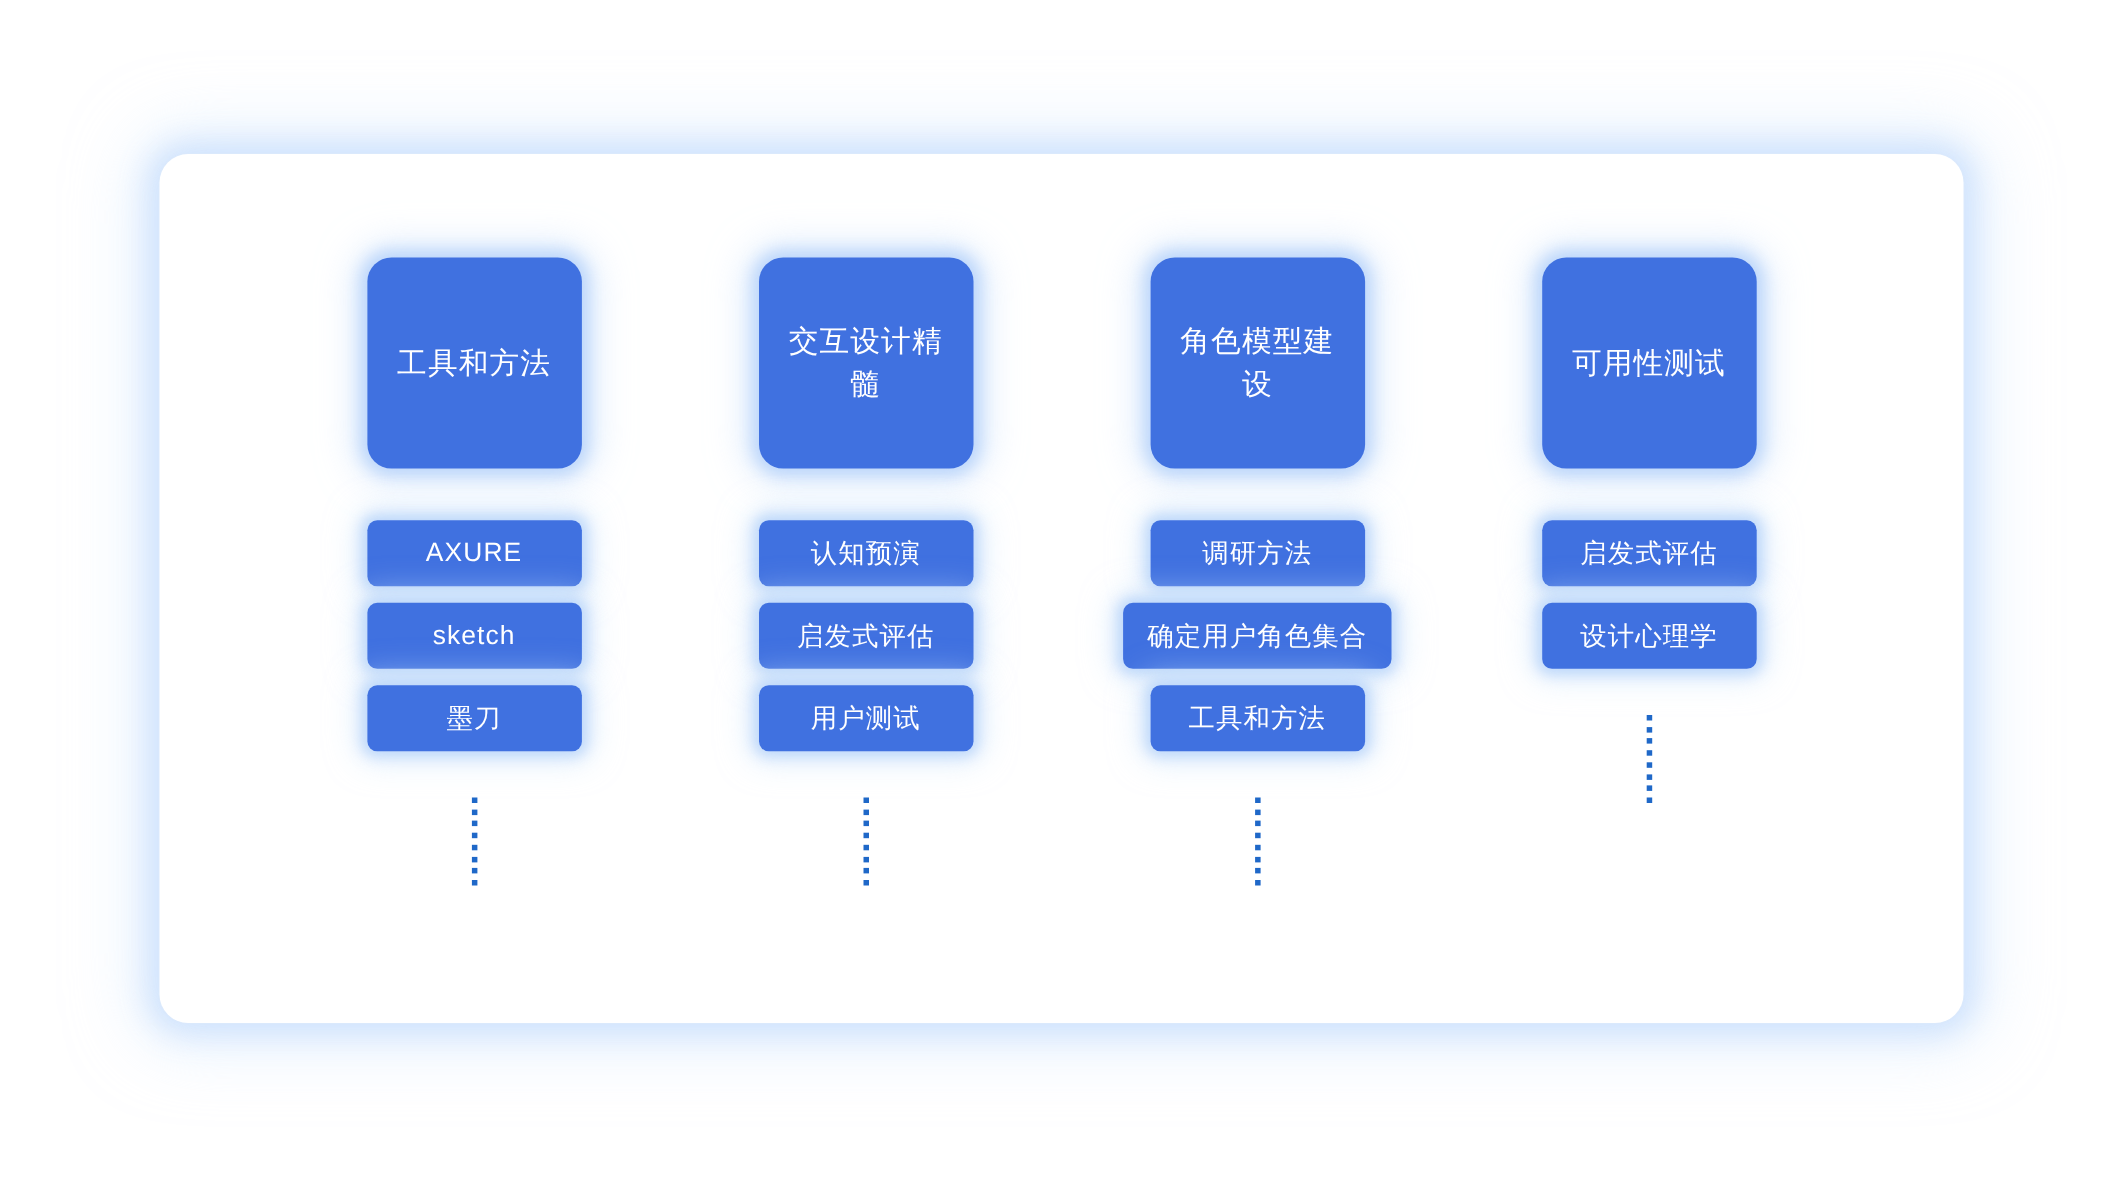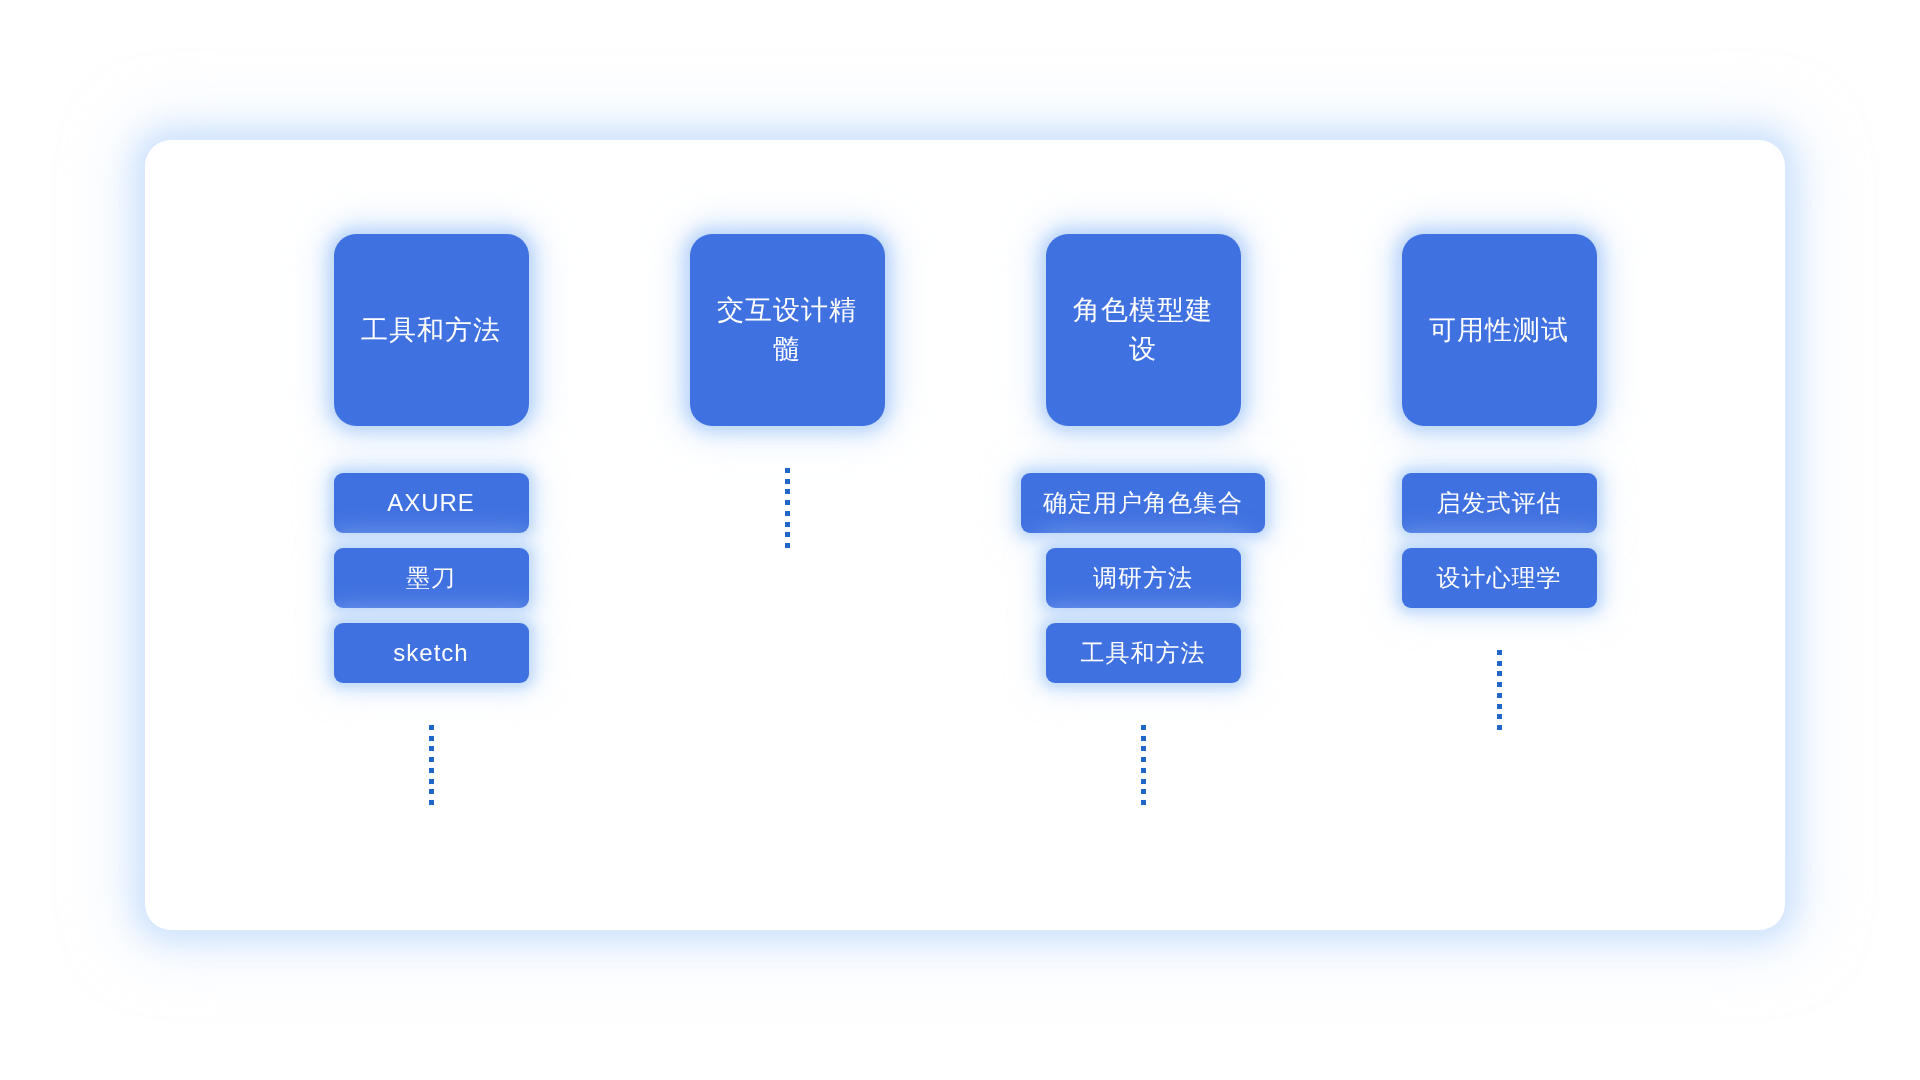"认知预演" div.pills { html: none -> <div> <div>认知预演</div> <div>启发式评估</div> <div>用户测试</div> </div> }
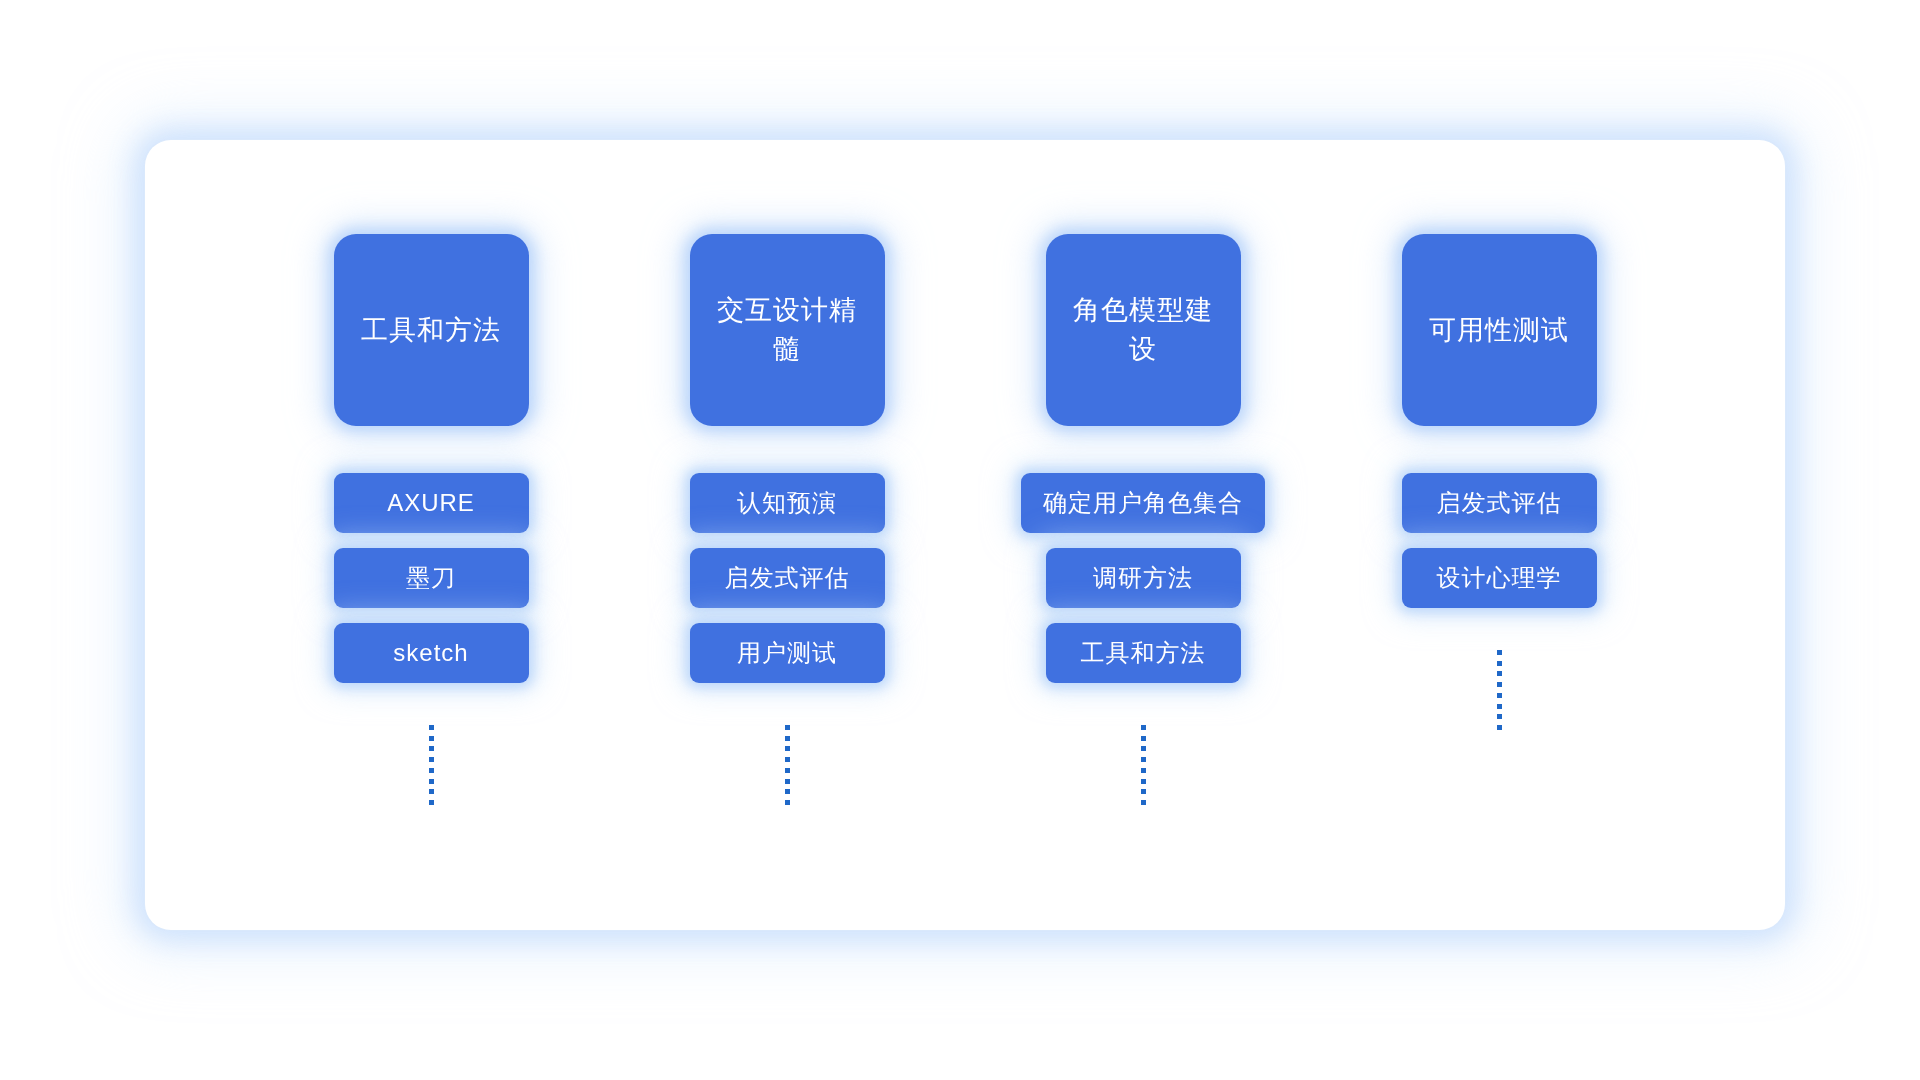"确定用户角色集合" div.pill { order: before "调研方法" -> after "调研方法" }
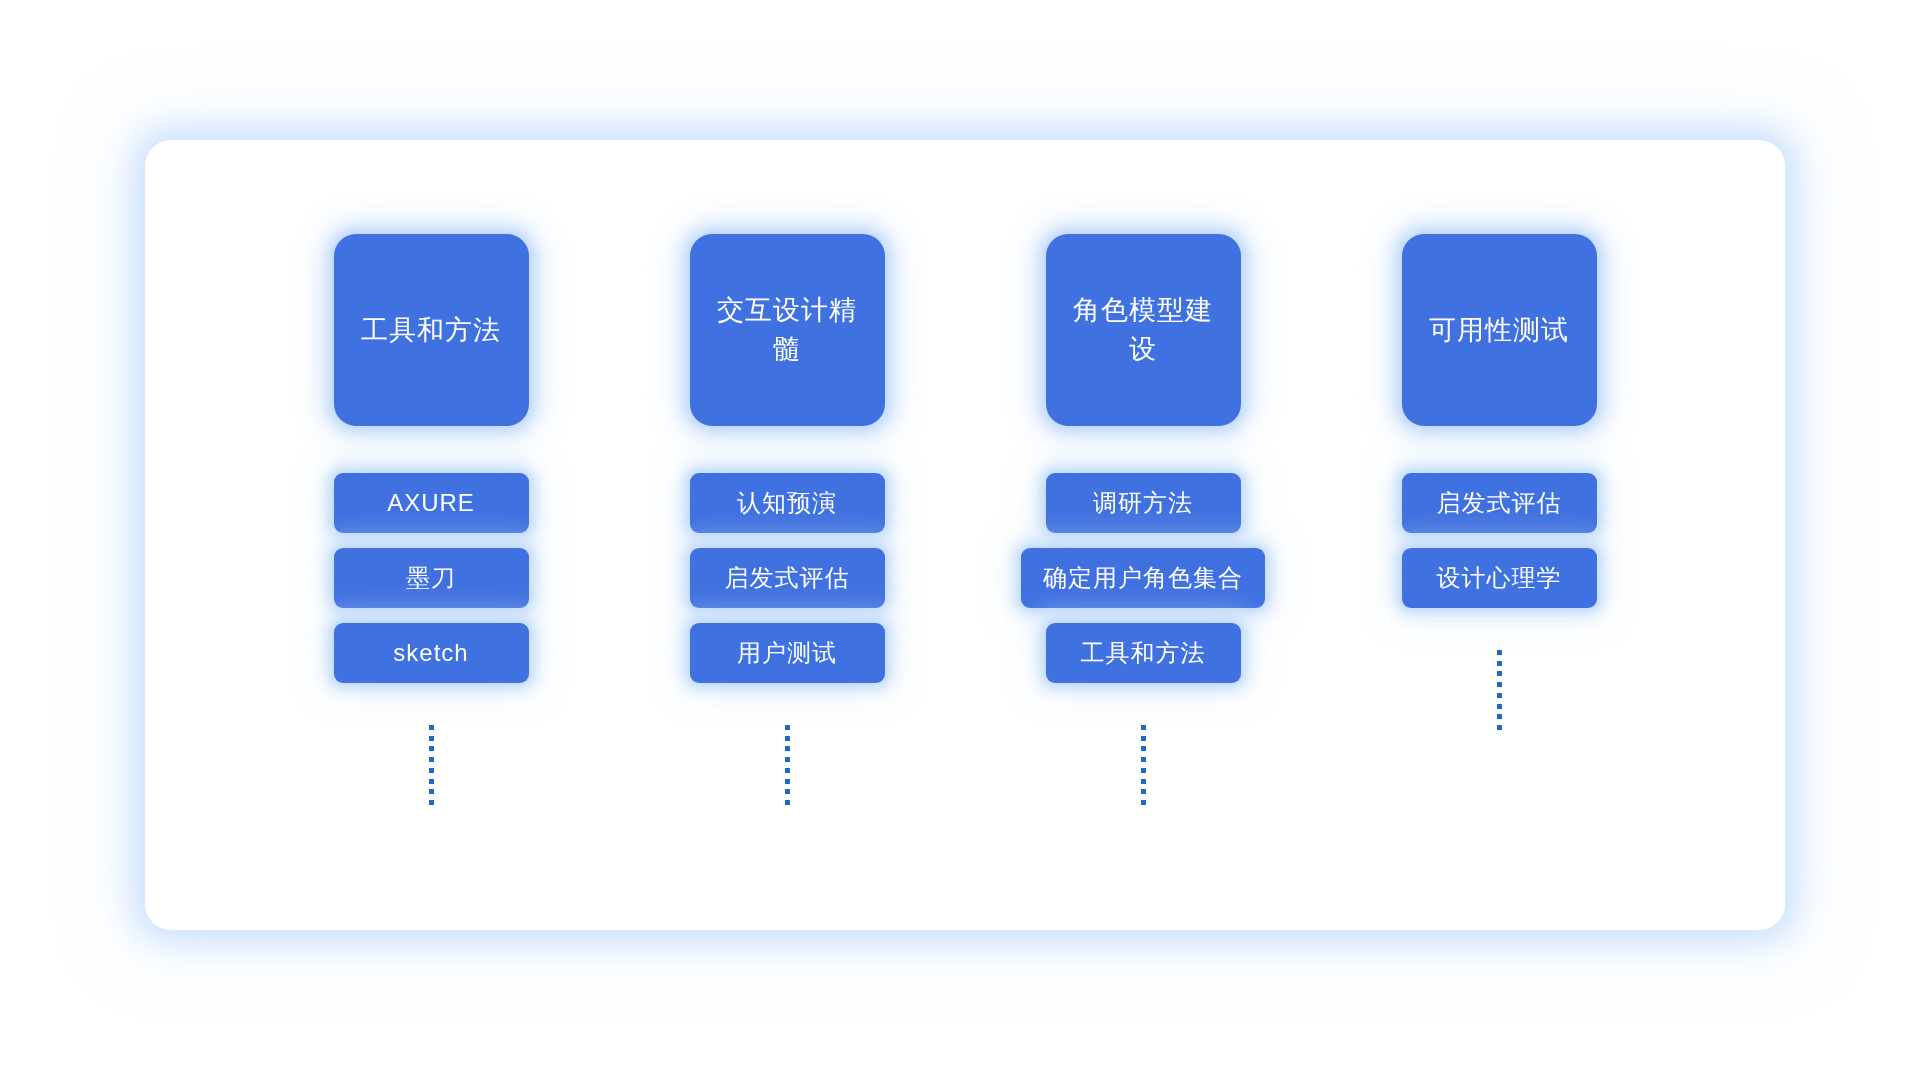"墨刀" div.pill { order: before "sketch" -> after "sketch" }
